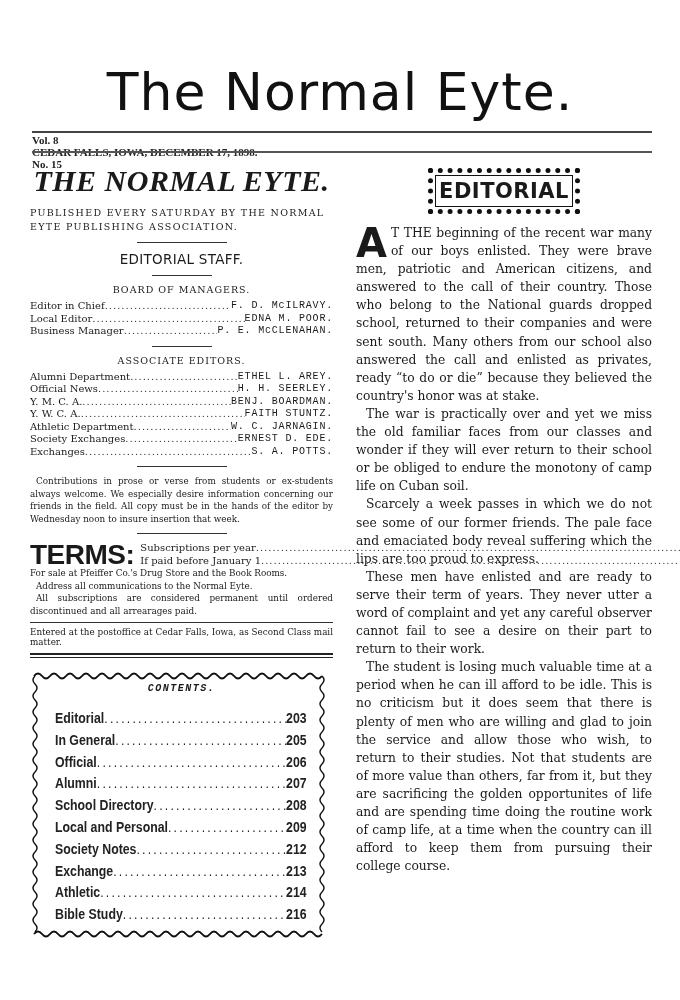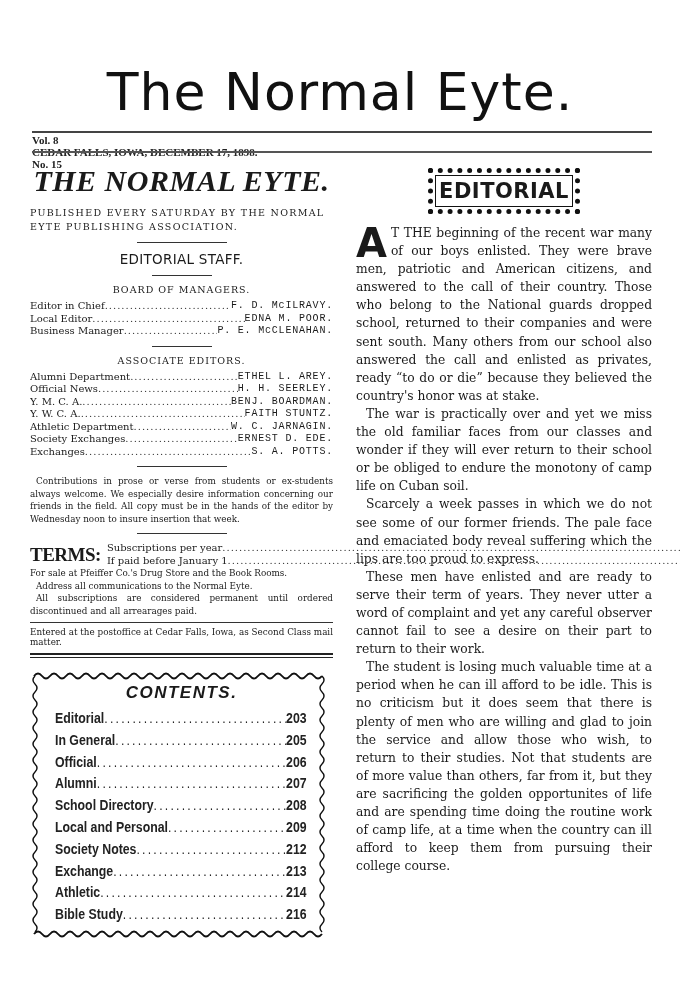"TERMS:" .terms-word { font-family: Liberation Serif, serif -> Liberation Sans, sans-serif; font-size: 19px -> 28px }
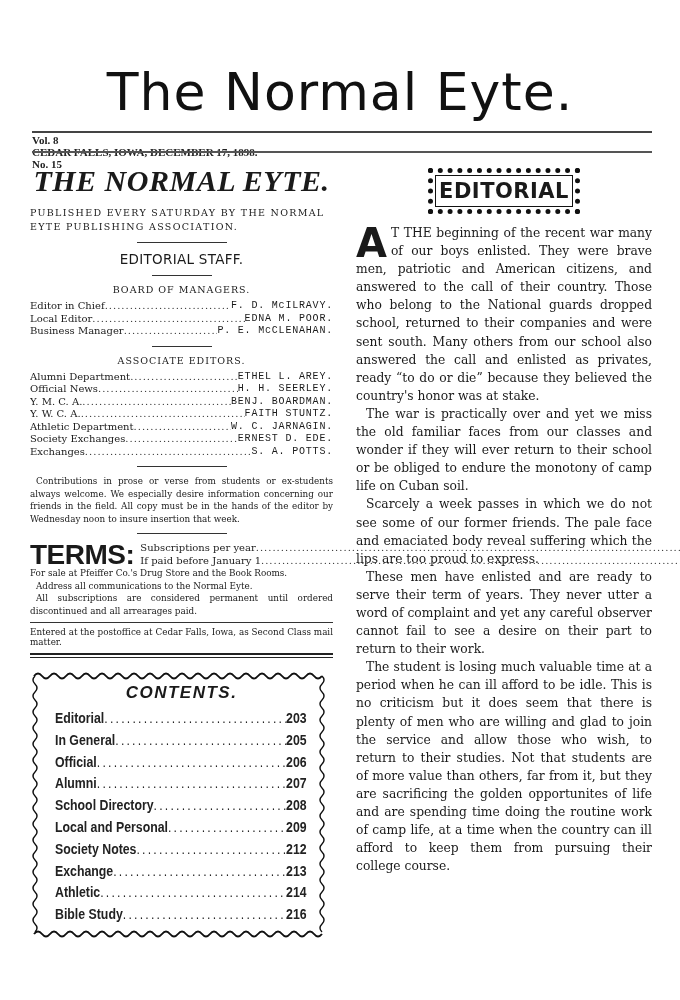"CONTENTS." .contents .c-title { font-family: Liberation Sans, sans-serif -> Liberation Mono, monospace; font-size: 17px -> 10px }
